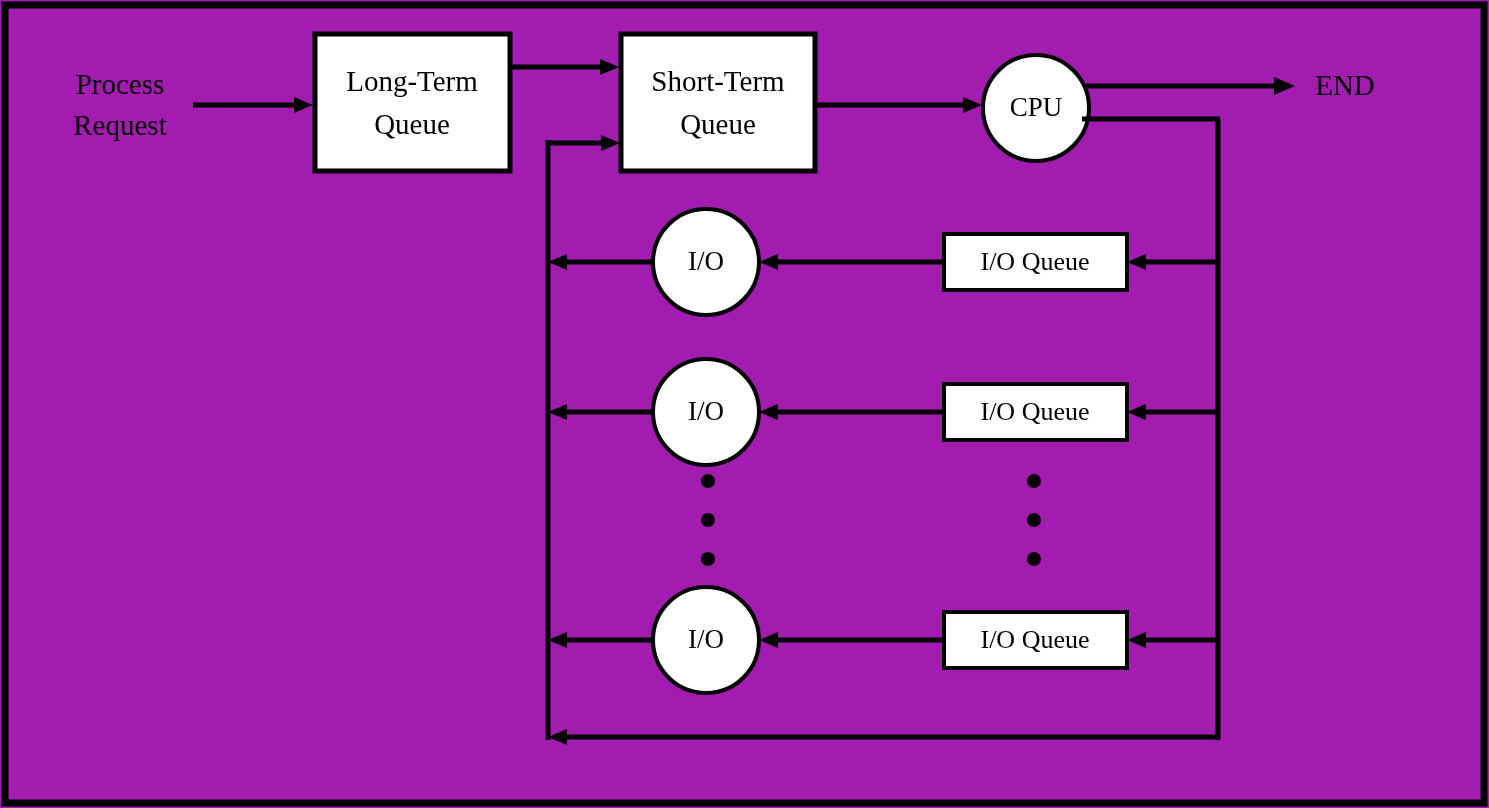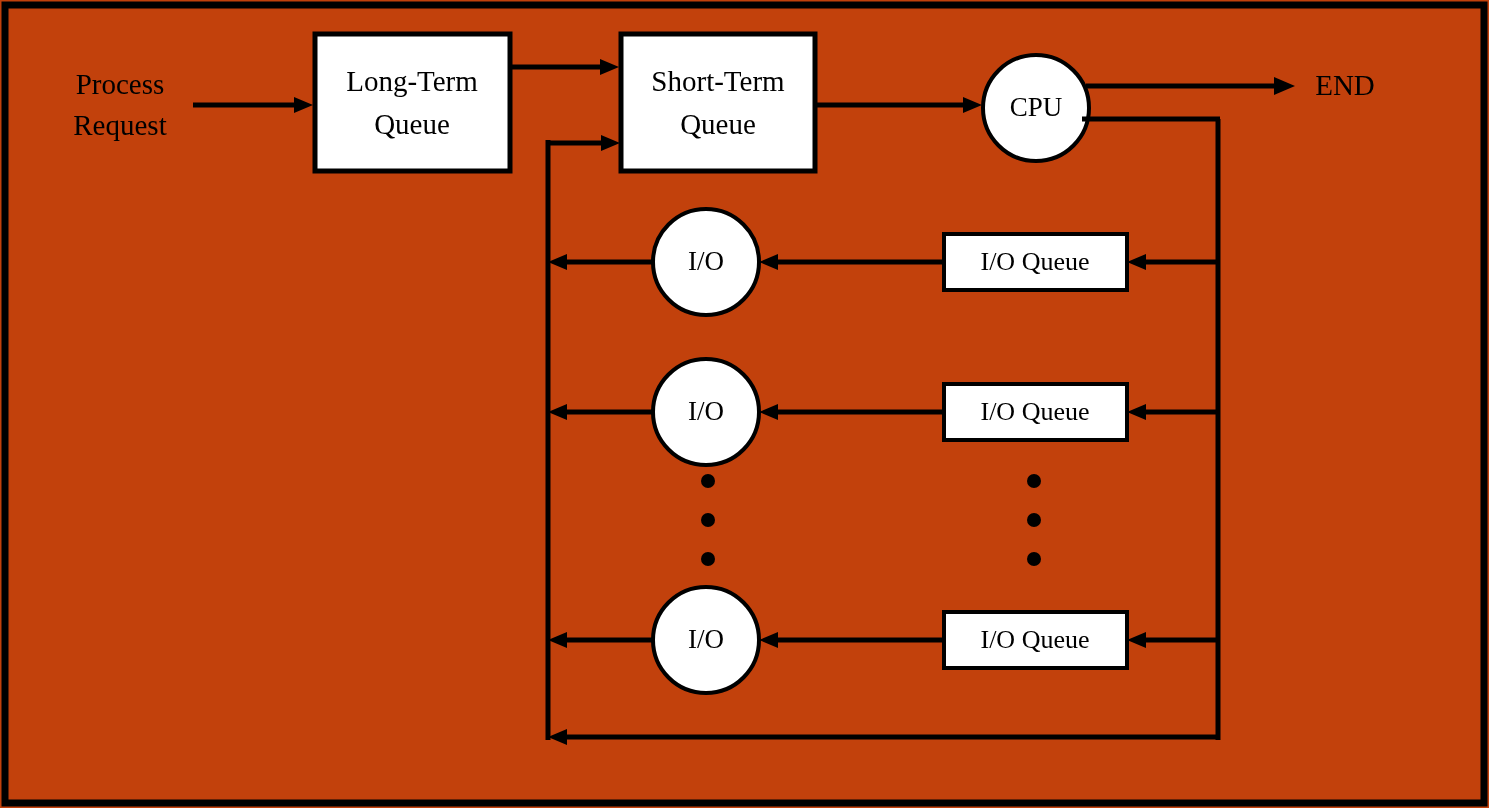"Process" #figure-root { background: #c2410c -> #a21caf }
